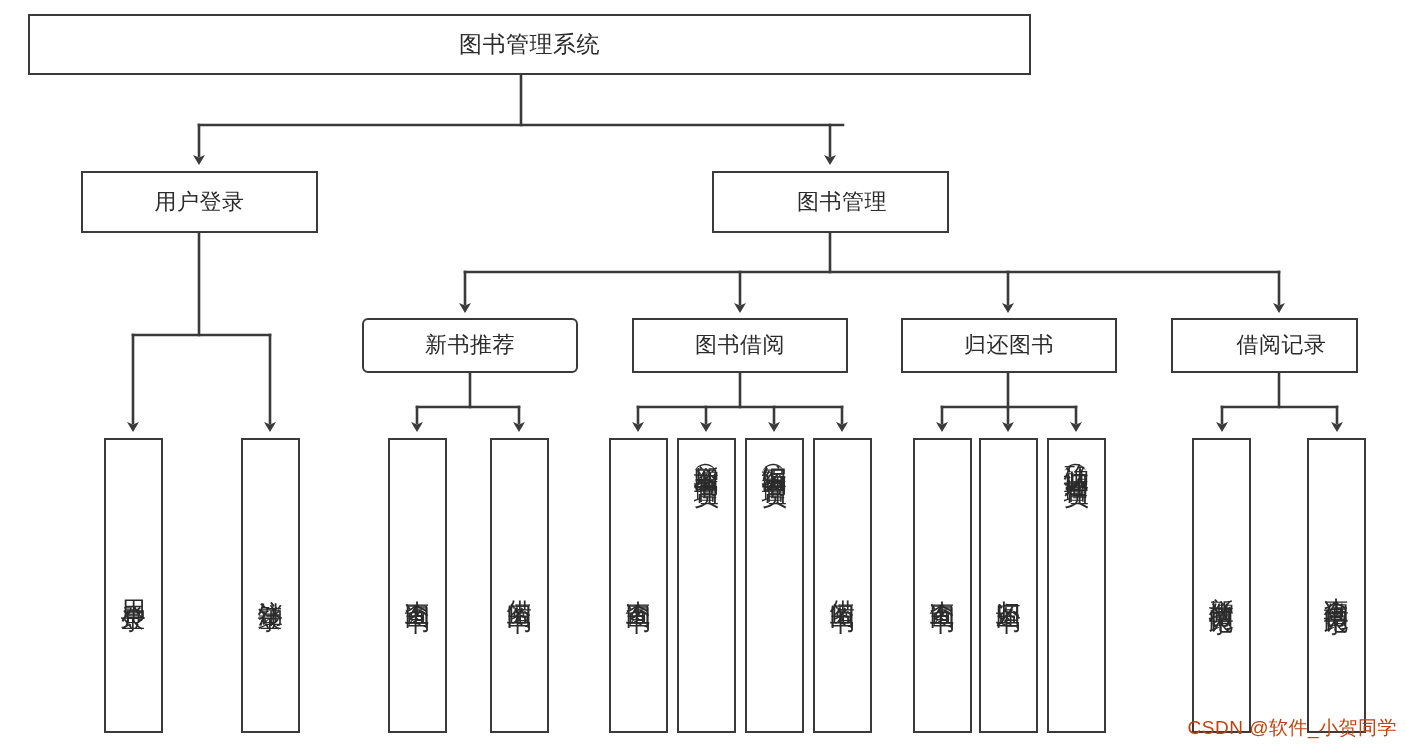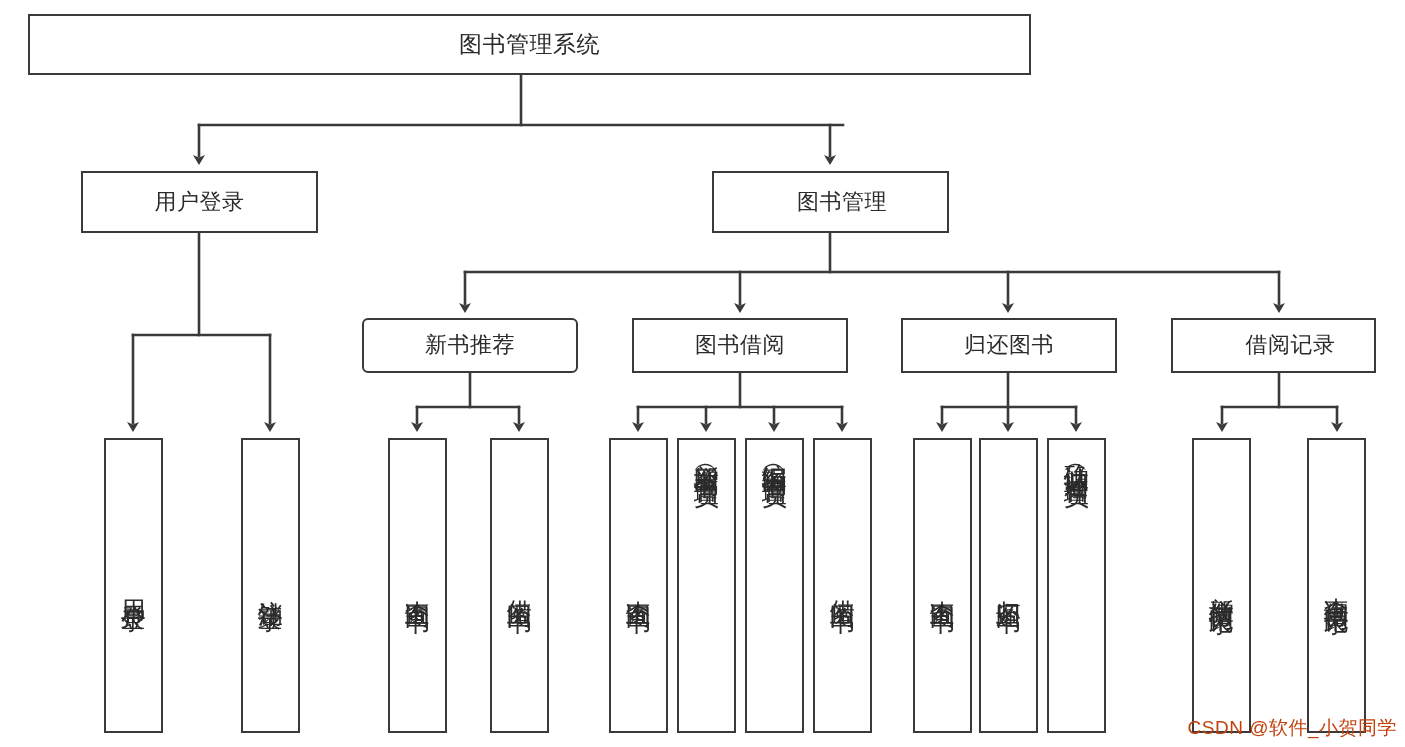"借阅记录" div.node { width: 205px -> 187px }
